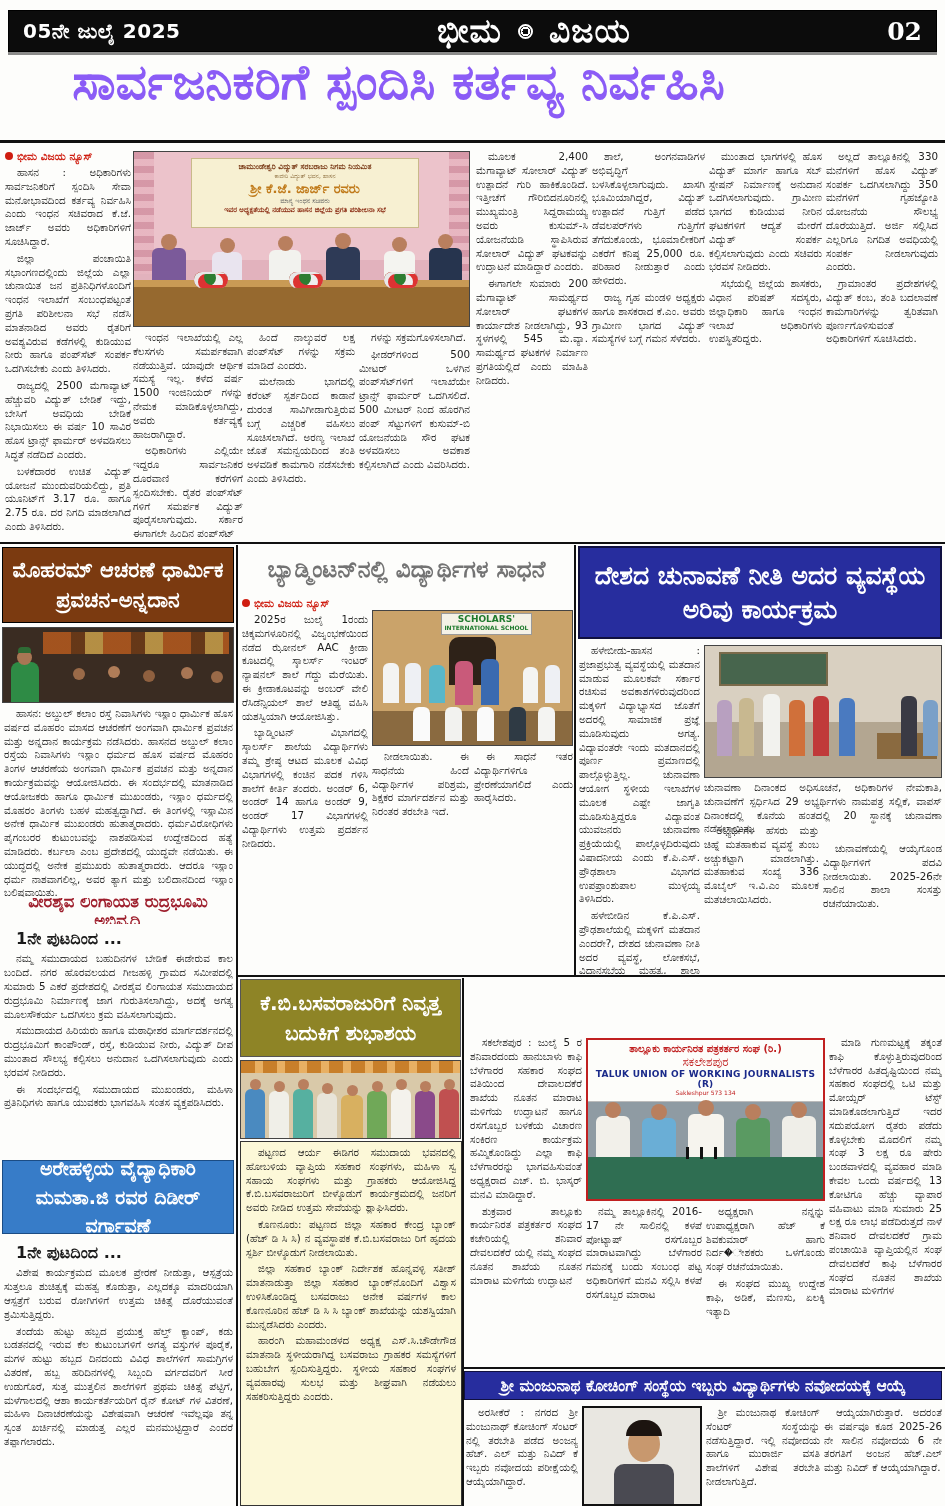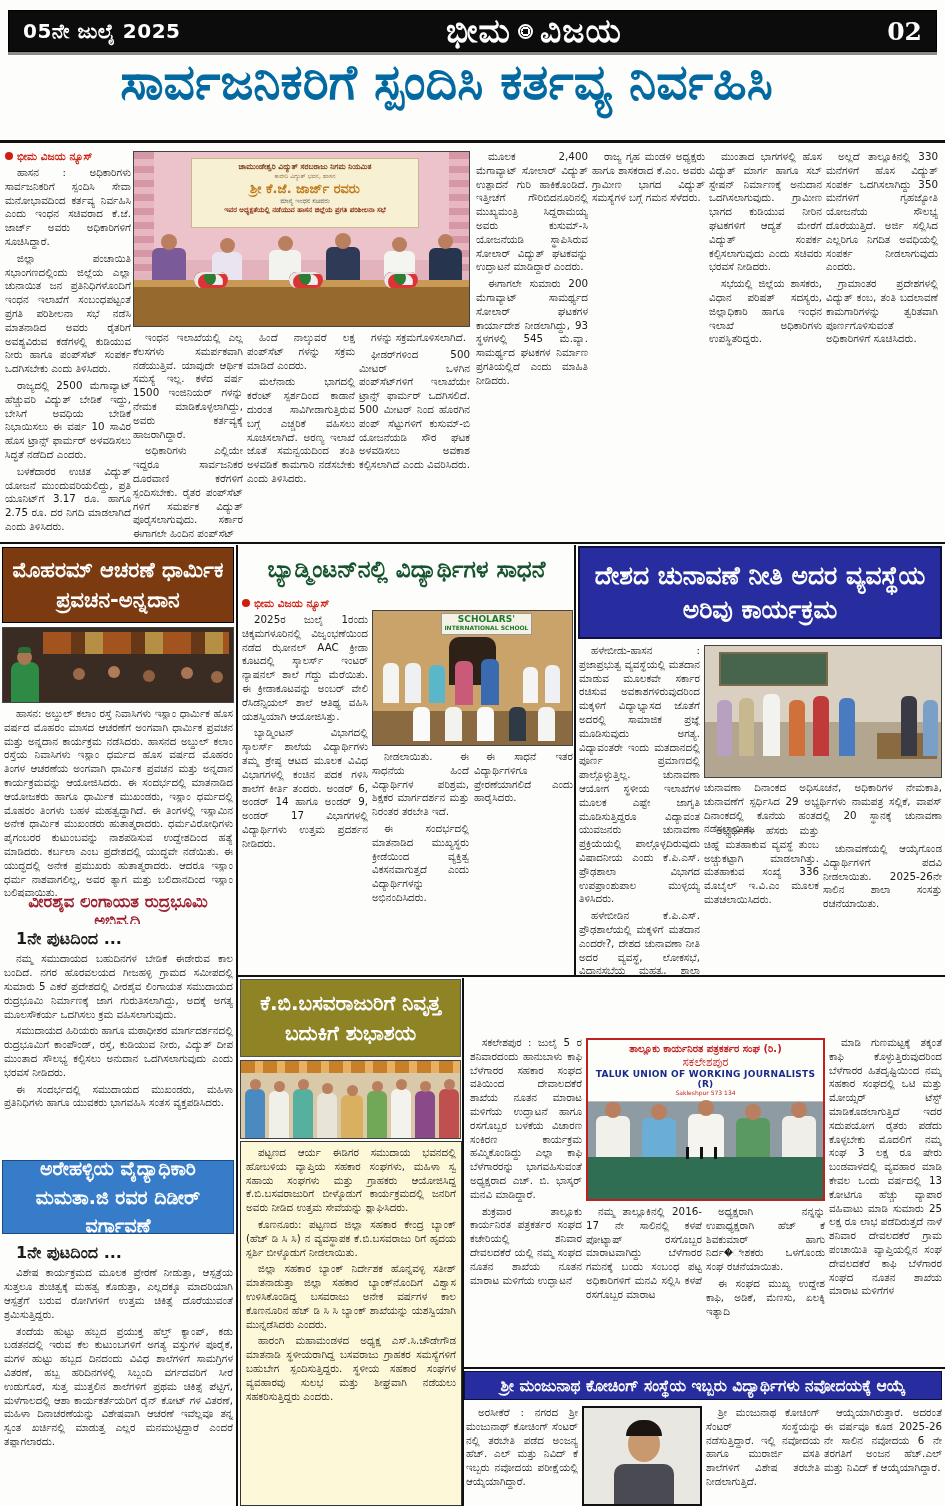"ಭೀಮ" .mast-title { gap: 7px -> 16px }
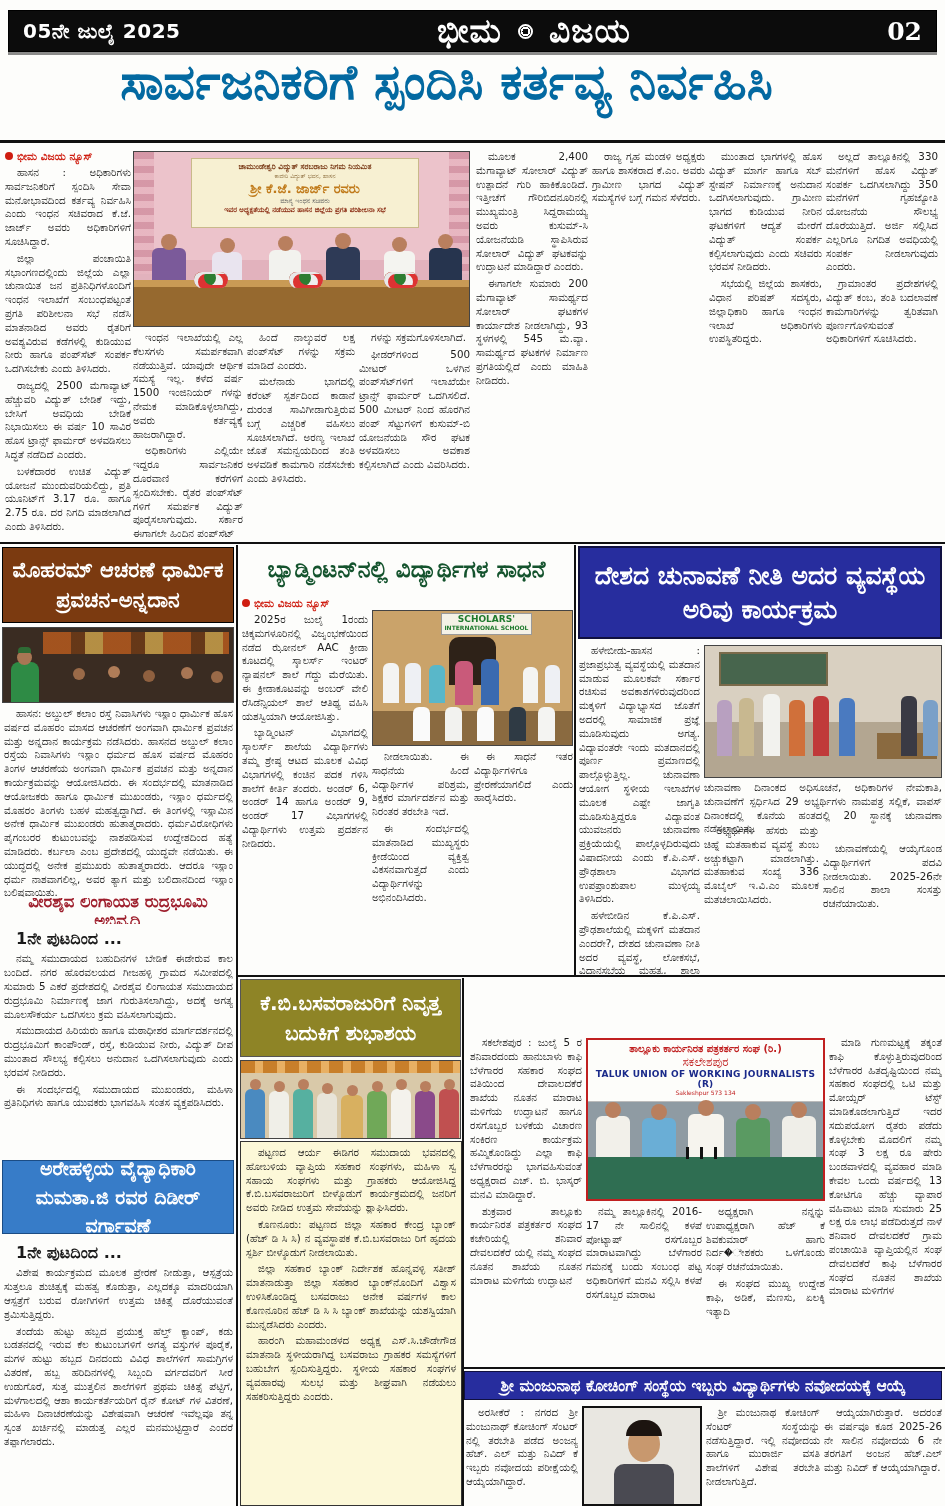"ಸಾರ್ವಜನಿಕರಿಗೆ ಸ್ಪಂದಿಸಿ ಕರ್ತವ್ಯ ನಿರ್ವಹಿಸಿ" .main-headline { color: #0369a1 -> #8b5cf6; margin-left: 48px -> none }
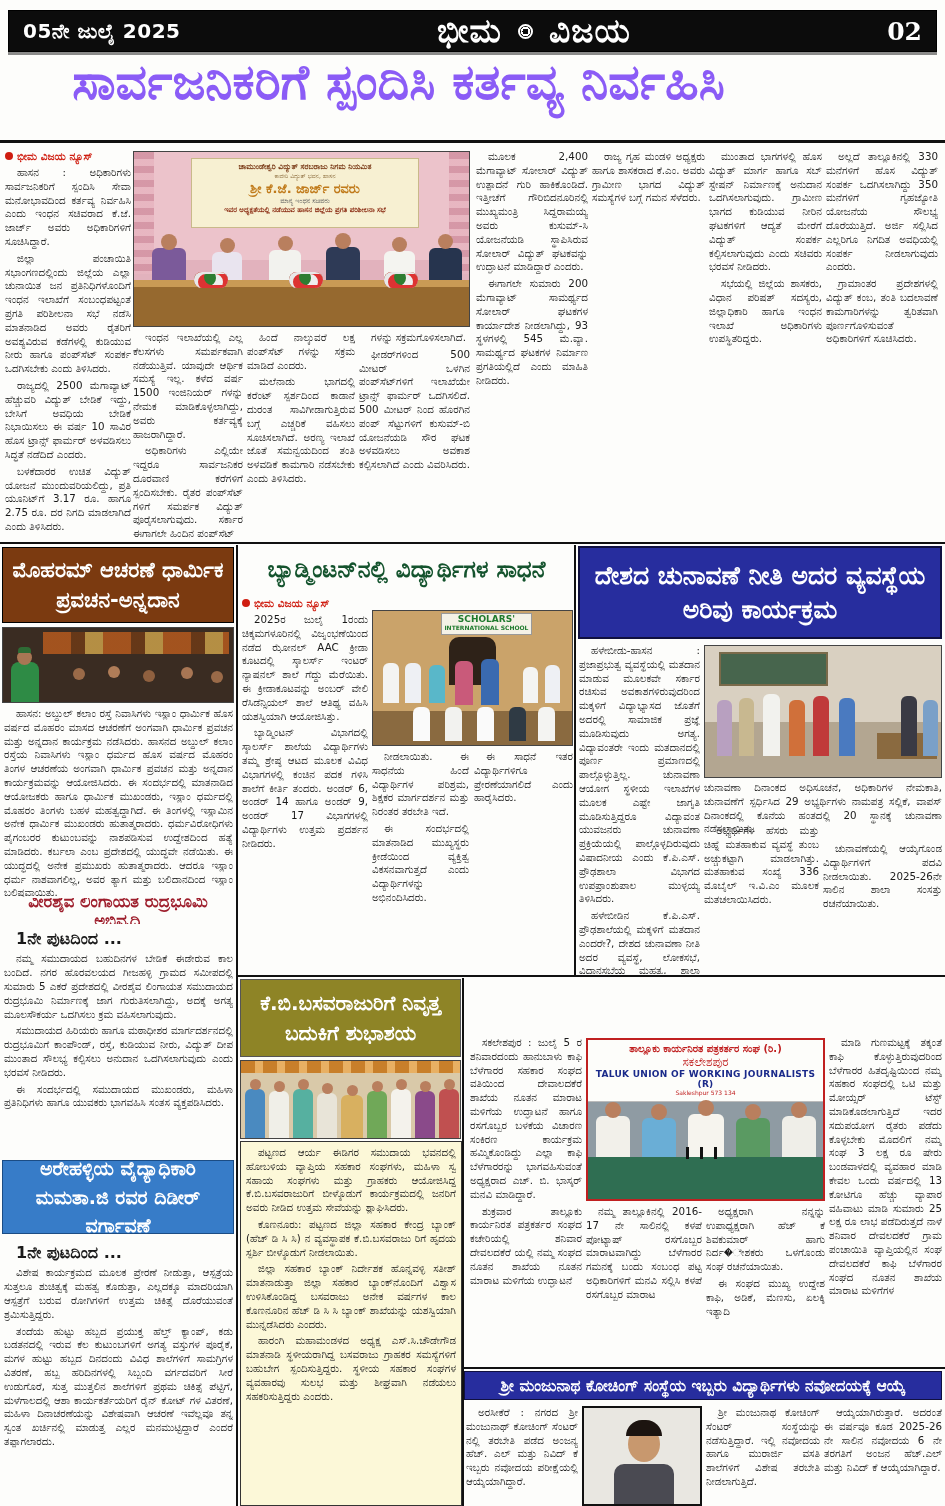"ಶಾಲೆ, ಅಂಗನವಾಡಿಗಳ ಅಭಿವೃದ್ಧಿಗೆ" p { html: none -> <p>ಶಾಲೆ, ಅಂಗನವಾಡಿಗಳ ಅಭಿವೃದ್ಧಿಗೆ ಬಳಸಿಕೊಳ್ಳಲಾಗುವುದು. ಖಾಸಗಿ ಭೂಮಿಯಾಗಿದ್ದರೆ, ವಿದ್ಯುತ್ ಉತ್ಪಾದನೆ ಗುತ್ತಿಗೆ ಪಡೆದ ಡೆವಲಪರ್‌ಗಳು ಗುತ್ತಿಗೆಗೆ ತೆಗೆದುಕೊಂಡು, ಭೂಮಾಲೀಕರಿಗೆ ಎಕರೆಗೆ ಕನಿಷ್ಠ 25,000 ರೂ. ಪರಿಹಾರ ನೀಡುತ್ತಾರೆ ಎಂದು ಹೇಳಿದರು.</p> }
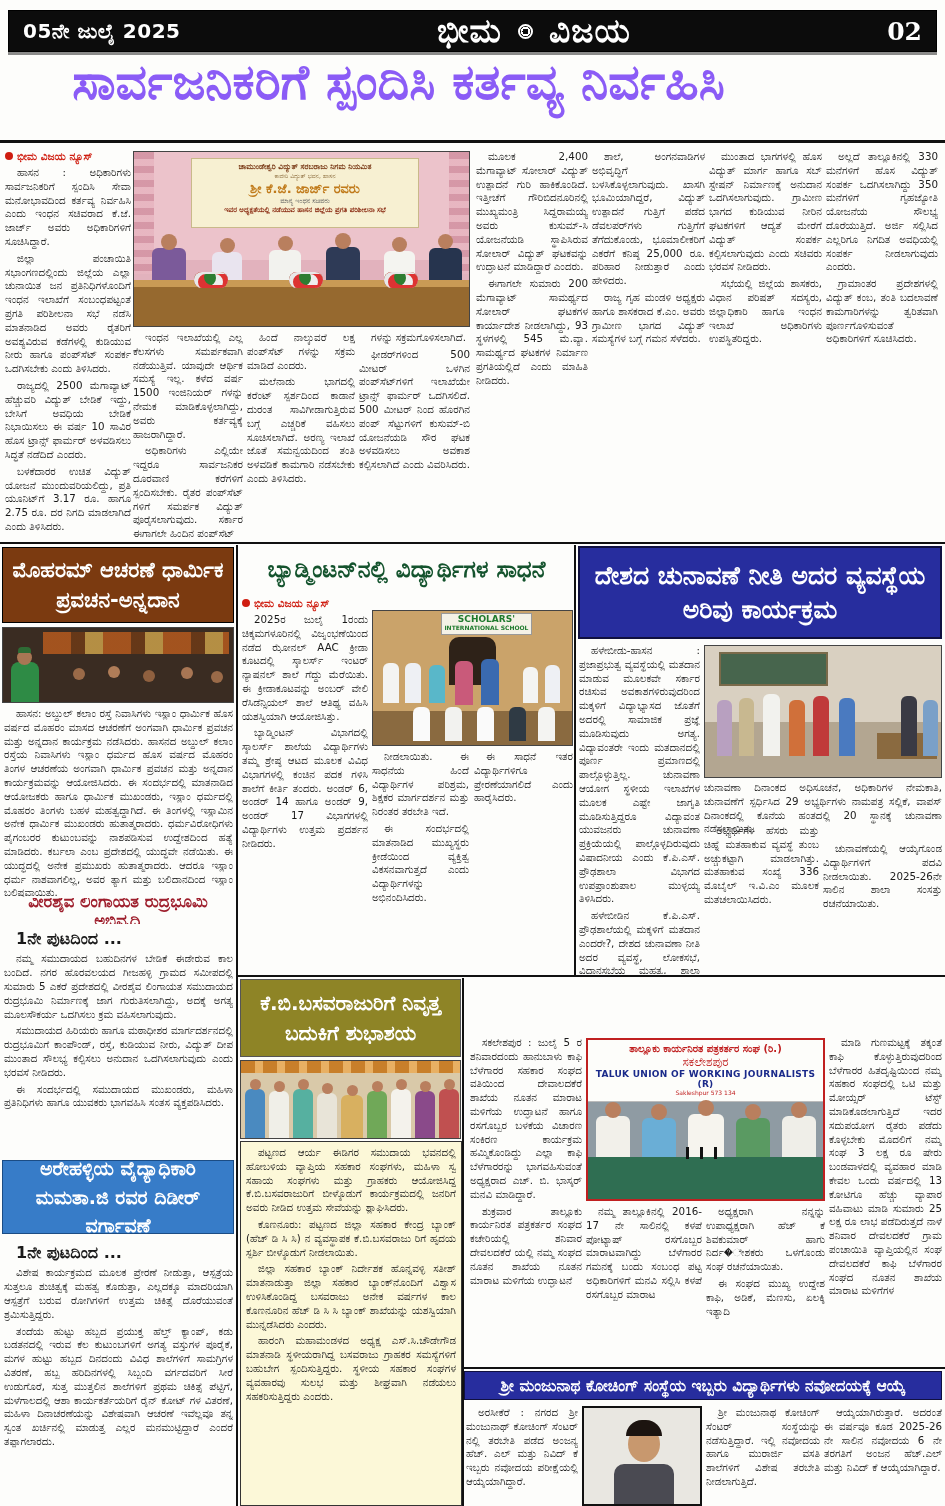"ಬ್ಯಾಡ್ಮಿಂಟನ್‌ನಲ್ಲಿ ವಿದ್ಯಾರ್ಥಿಗಳ ಸಾಧನೆ" .hl-green { color: #14532d -> #737373 }
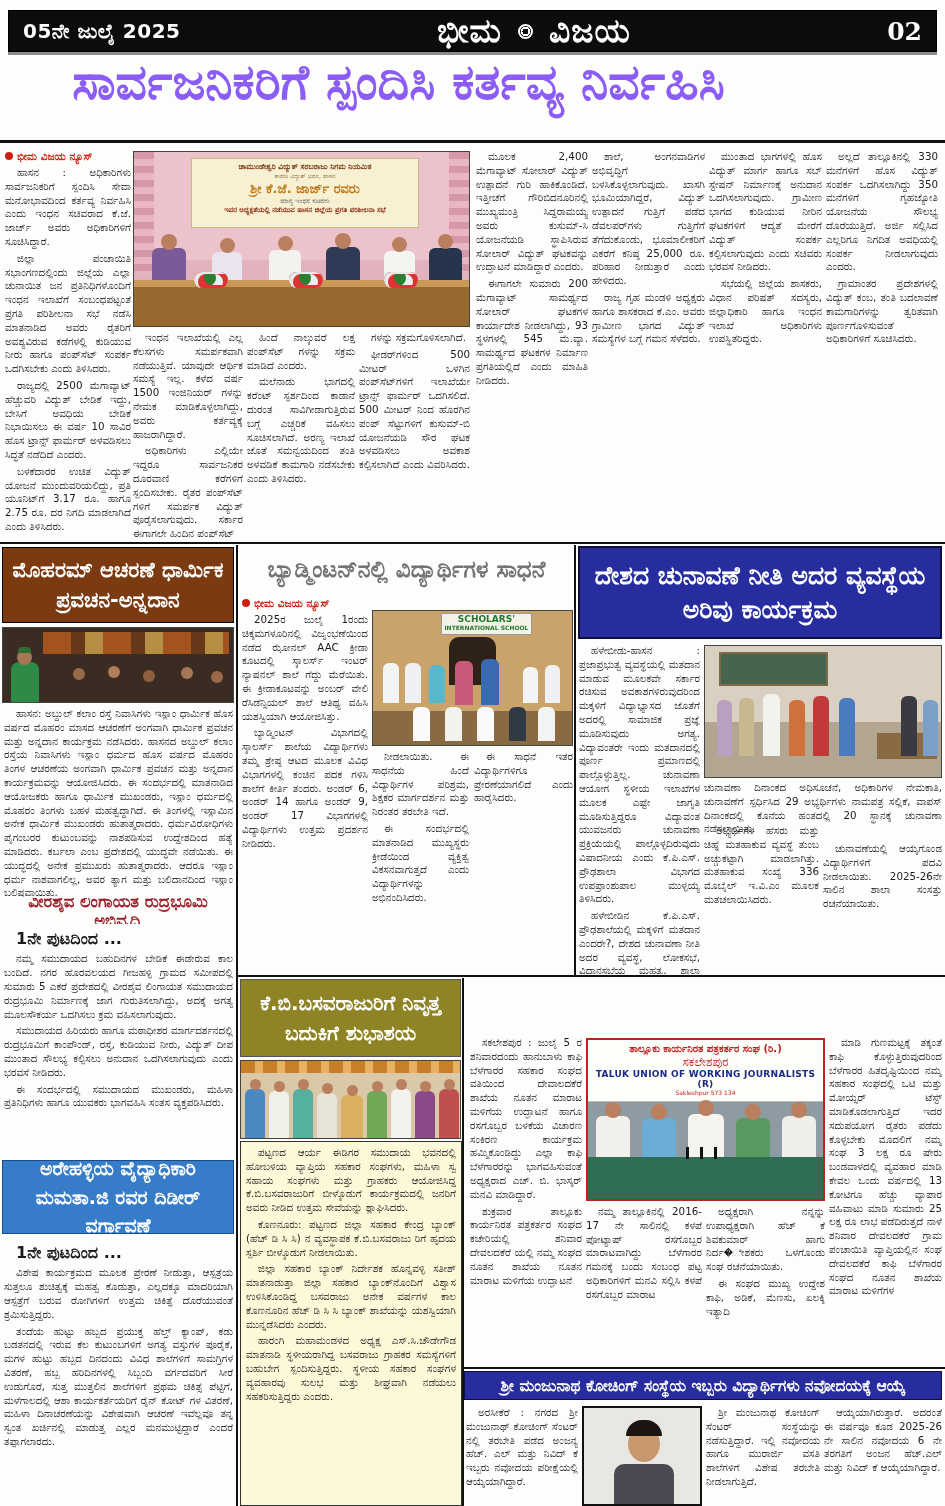"ಈ ಸಂದರ್ಭದಲ್ಲಿ ಮಾತನಾಡಿದ ಮುಖ್ಯಸ್ಥರು" p { html: <p>ಈ ಸಂದರ್ಭದಲ್ಲಿ ಮಾತನಾಡಿದ ಮುಖ್ಯಸ್ಥರು ಕ್ರೀಡೆಯಿಂದ ವ್ಯಕ್ತಿತ್ವ ವಿಕಸನವಾಗುತ್ತದೆ ಎಂದು ವಿದ್ಯಾರ್ಥಿಗಳನ್ನು ಅಭಿನಂದಿಸಿದರು.</p> -> none }
